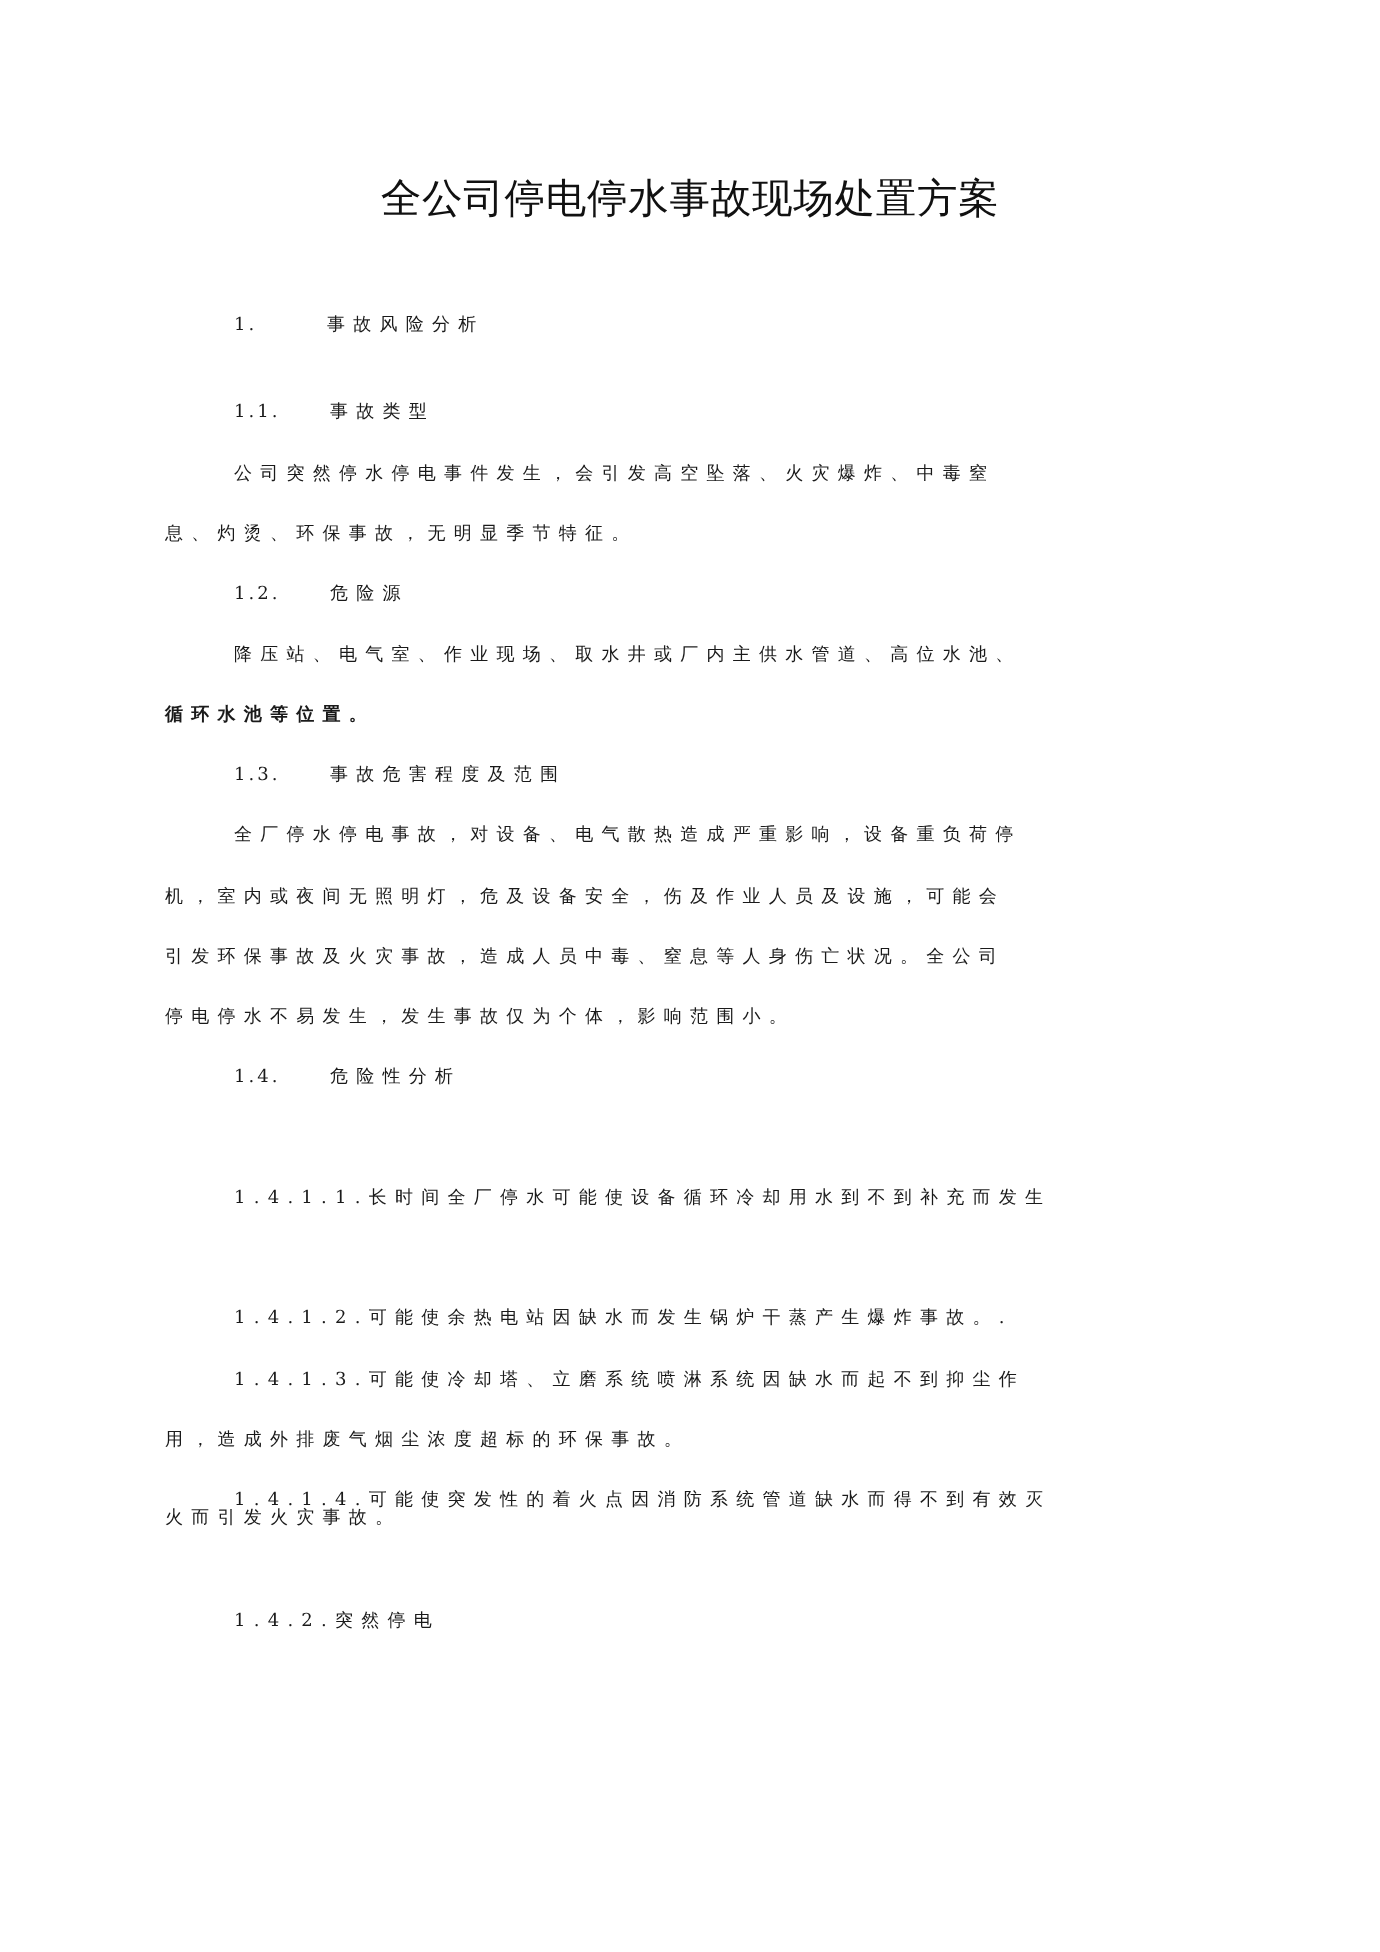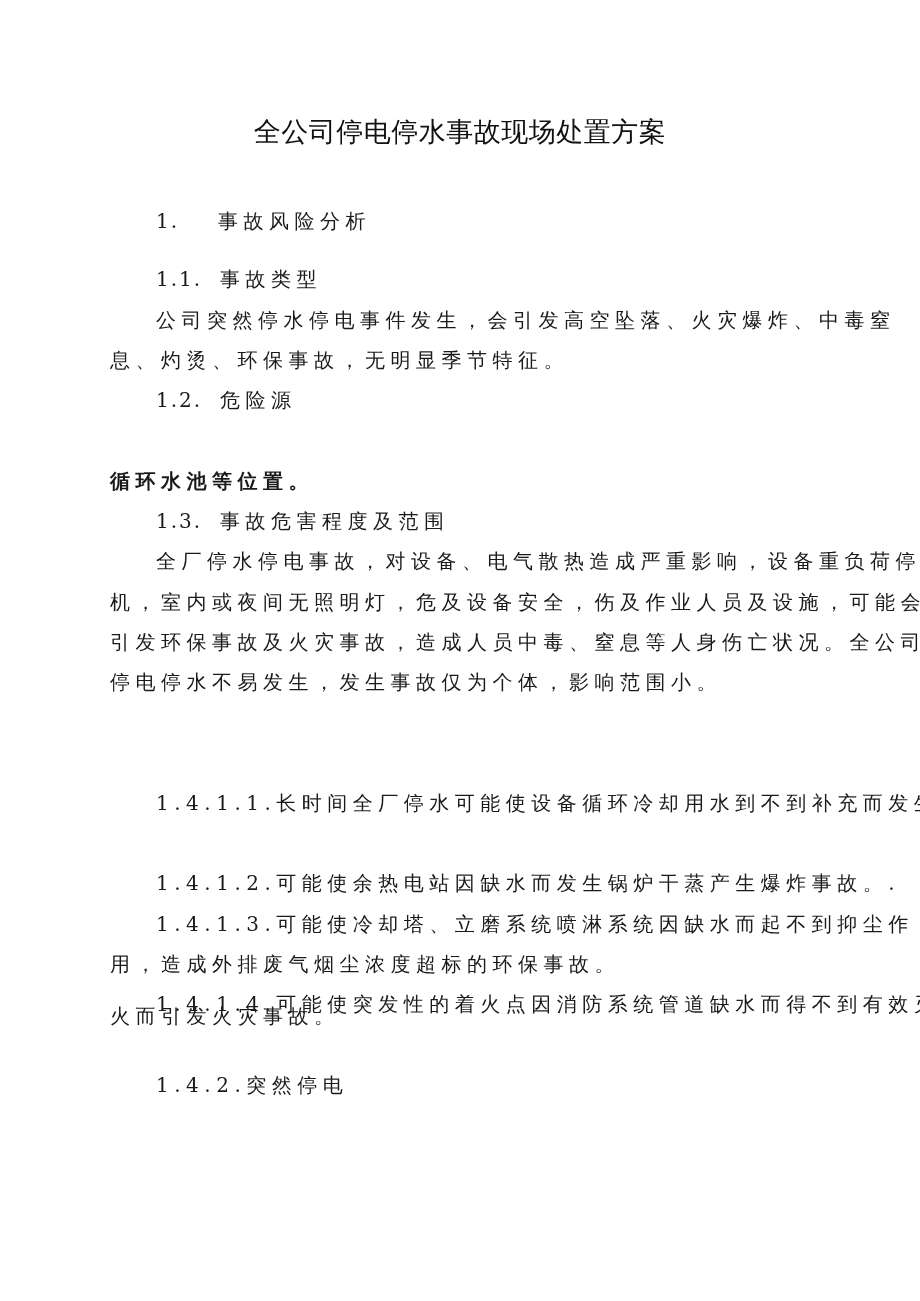"1. 事故风险分析" .line { font-size: 20px -> 12px }
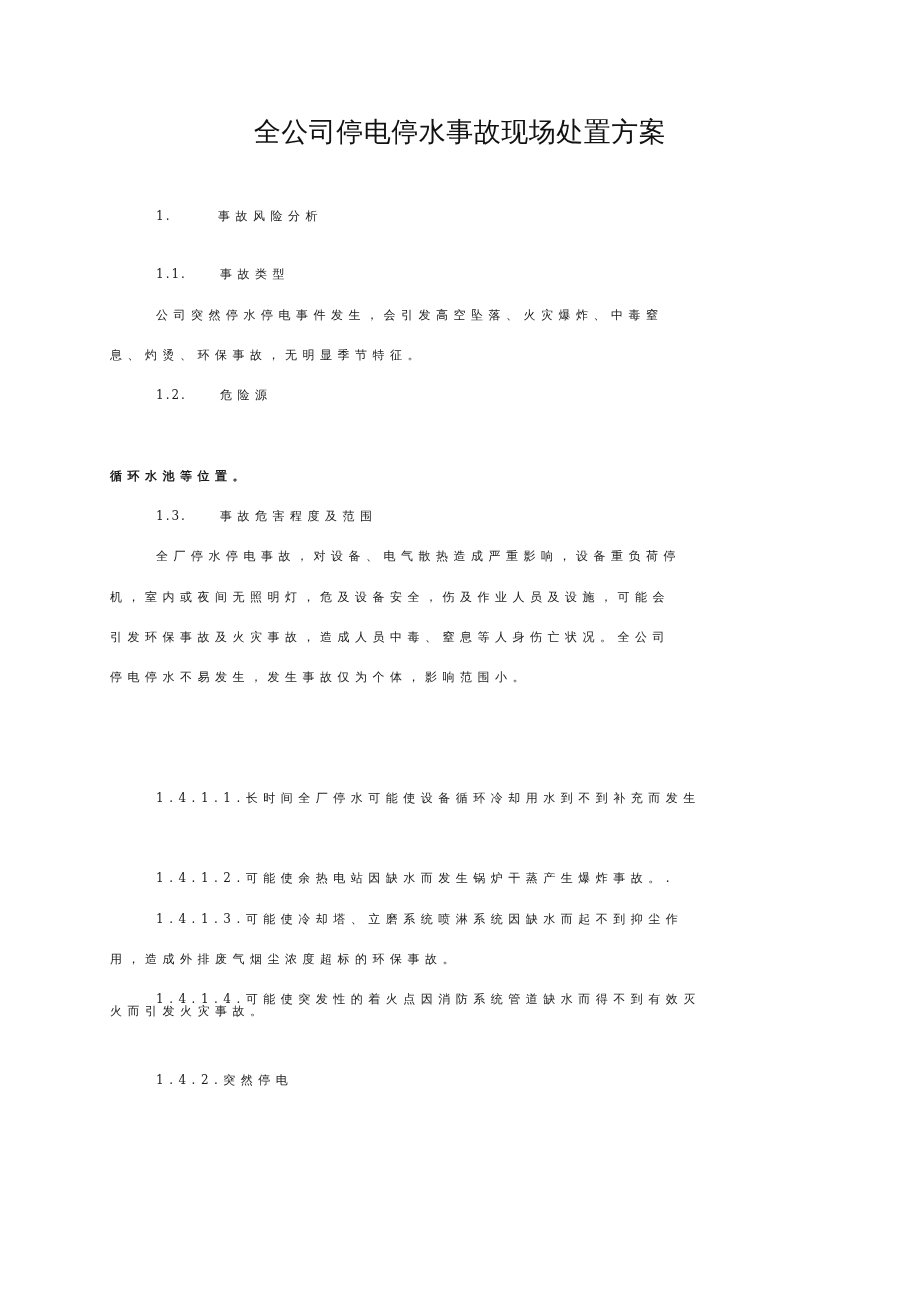"降压站、电气室、作业现场、取水井或厂内主供水管道、高位水池、" div.line { html: none -> <div>降压站、电气室、作业现场、取水井或厂内主供水管道、高位水池、</div> }
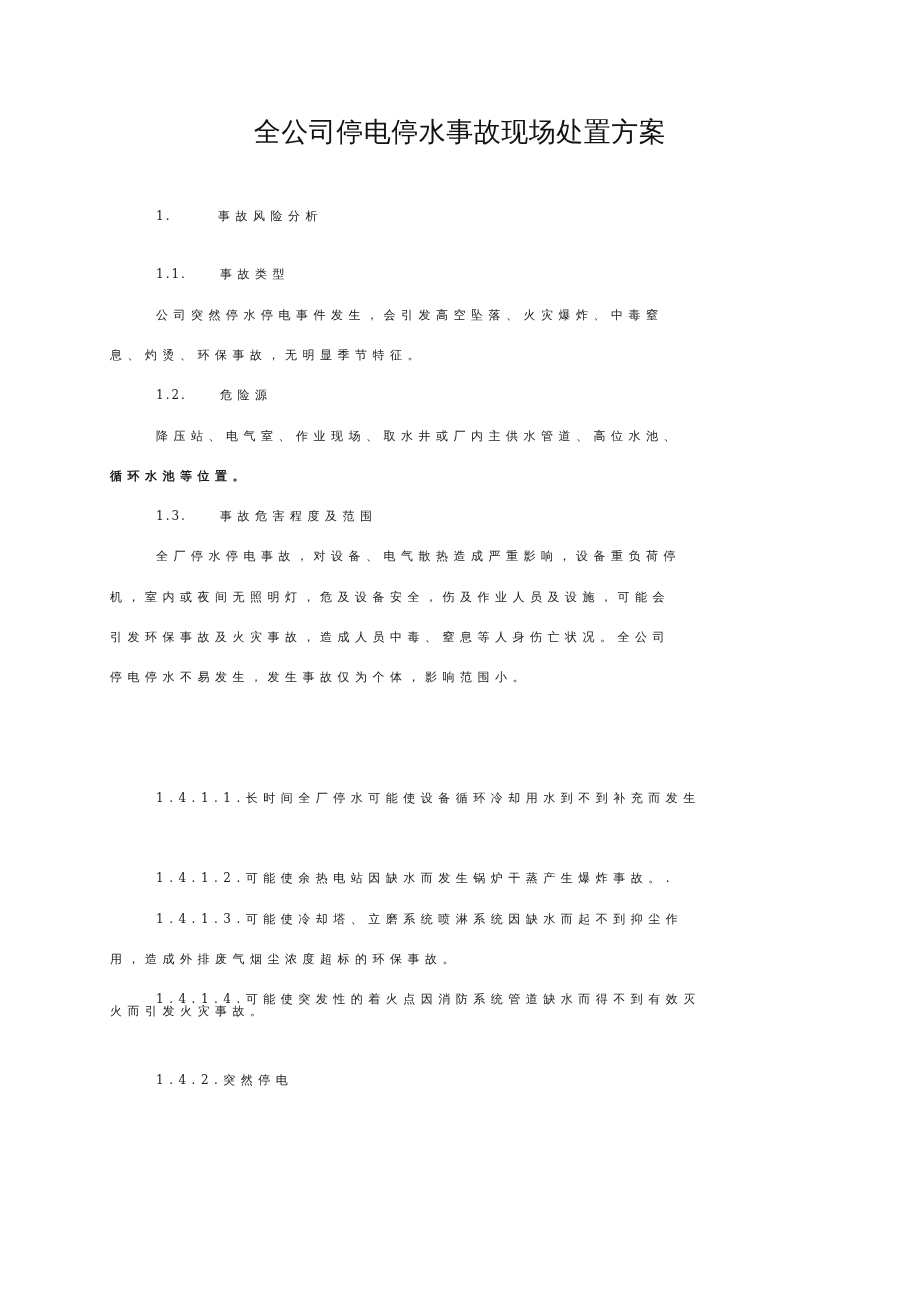"1.4. 危险性分析" div.line { html: none -> <div> <span>1.4.</span><span>危险性分析</span> </div> }
